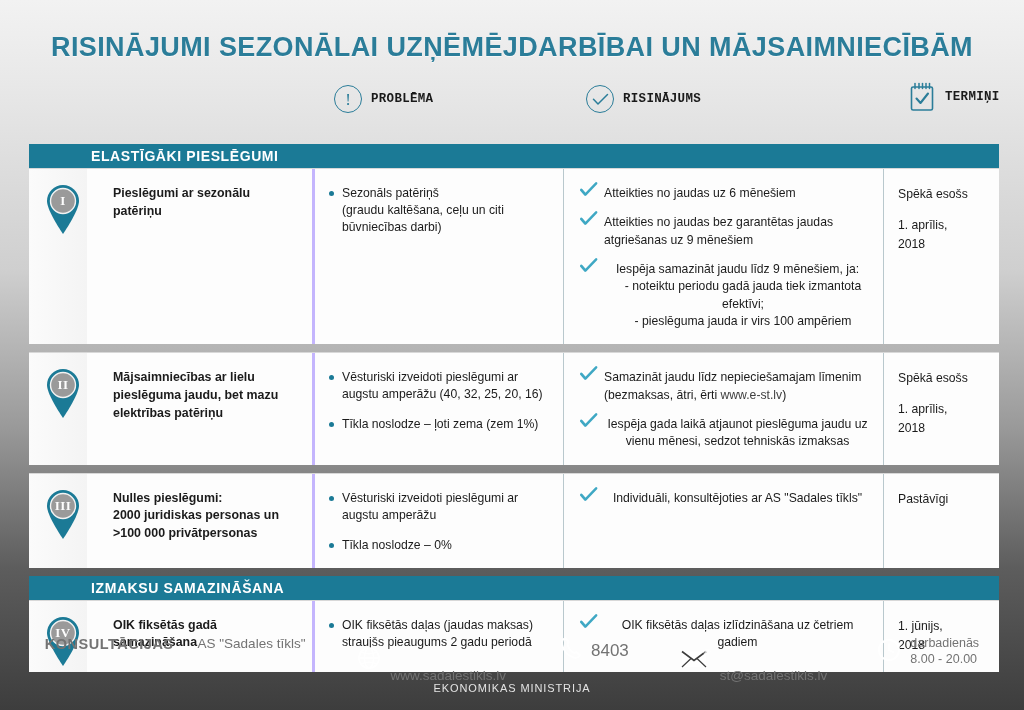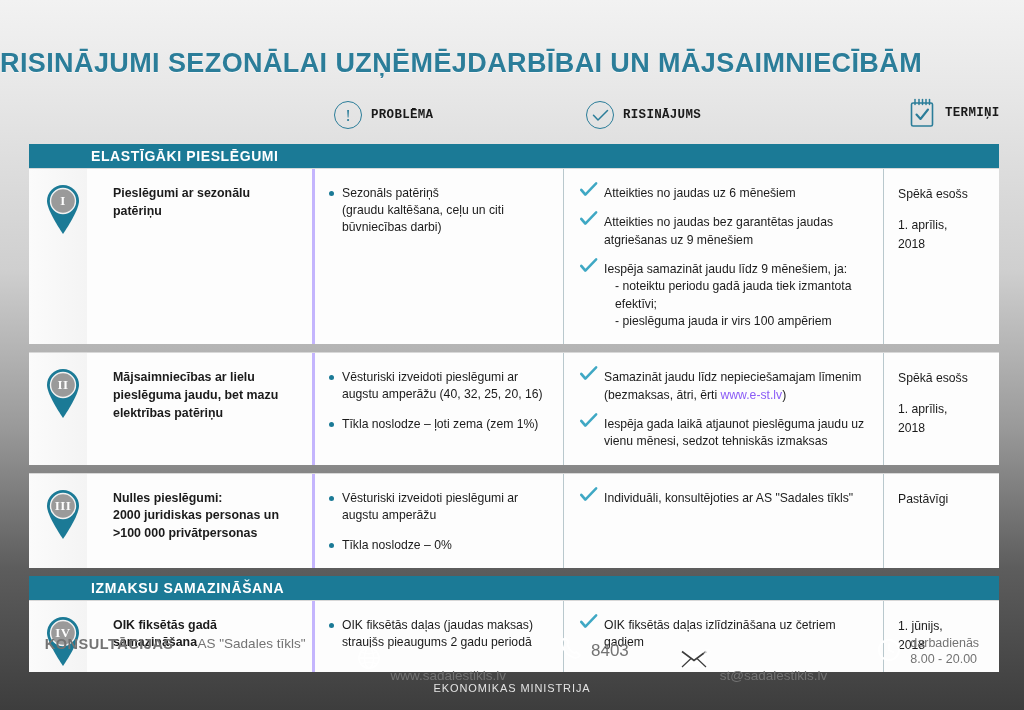"RISINĀJUMI SEZONĀLAI UZŅĒMĒJDARBĪBAI UN" .title { padding-top: 48px -> 32px; text-align: left -> center }
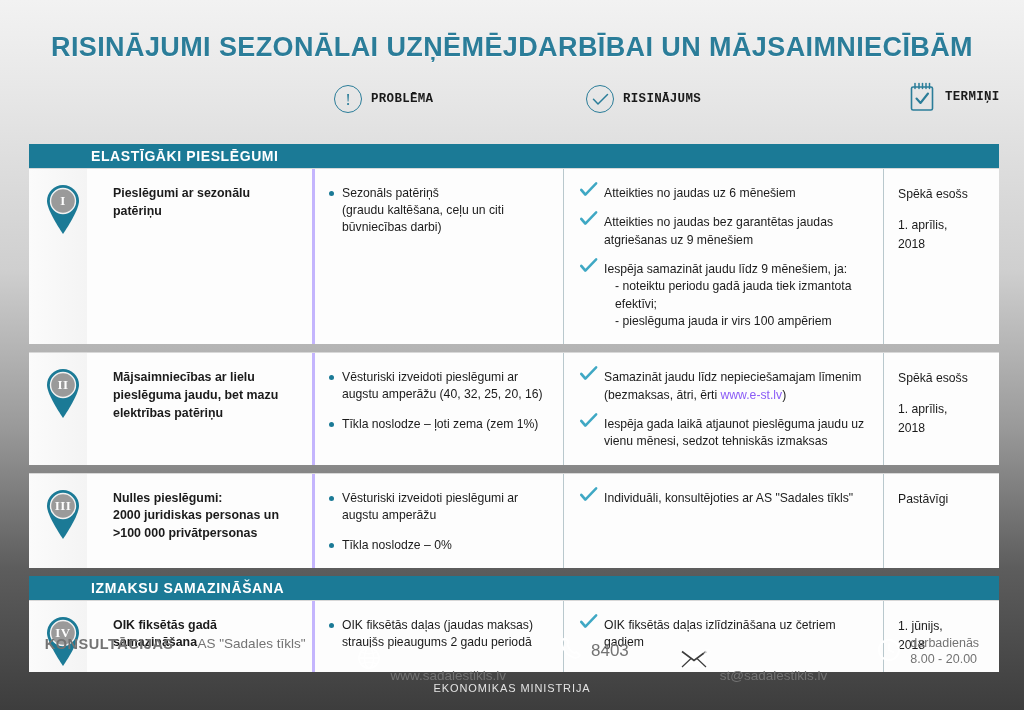"Iespēja samazināt jaudu līdz 9" .check-line:last-child { text-align: none -> center }
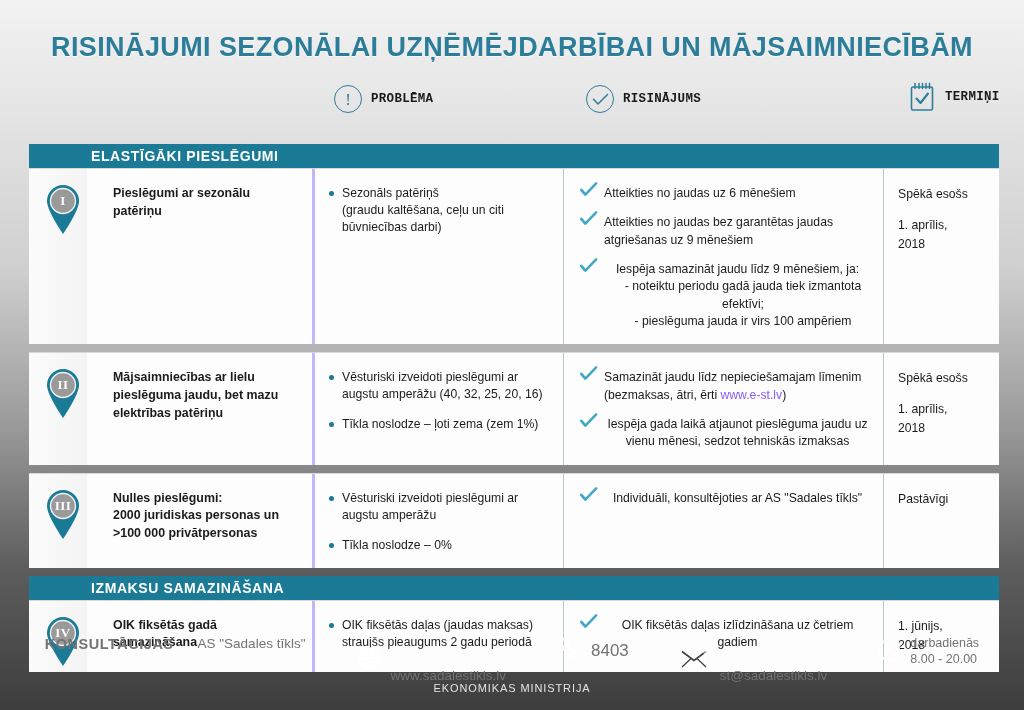"www.e-st.lv" .link { color: #8b5cf6 -> #404040 }
